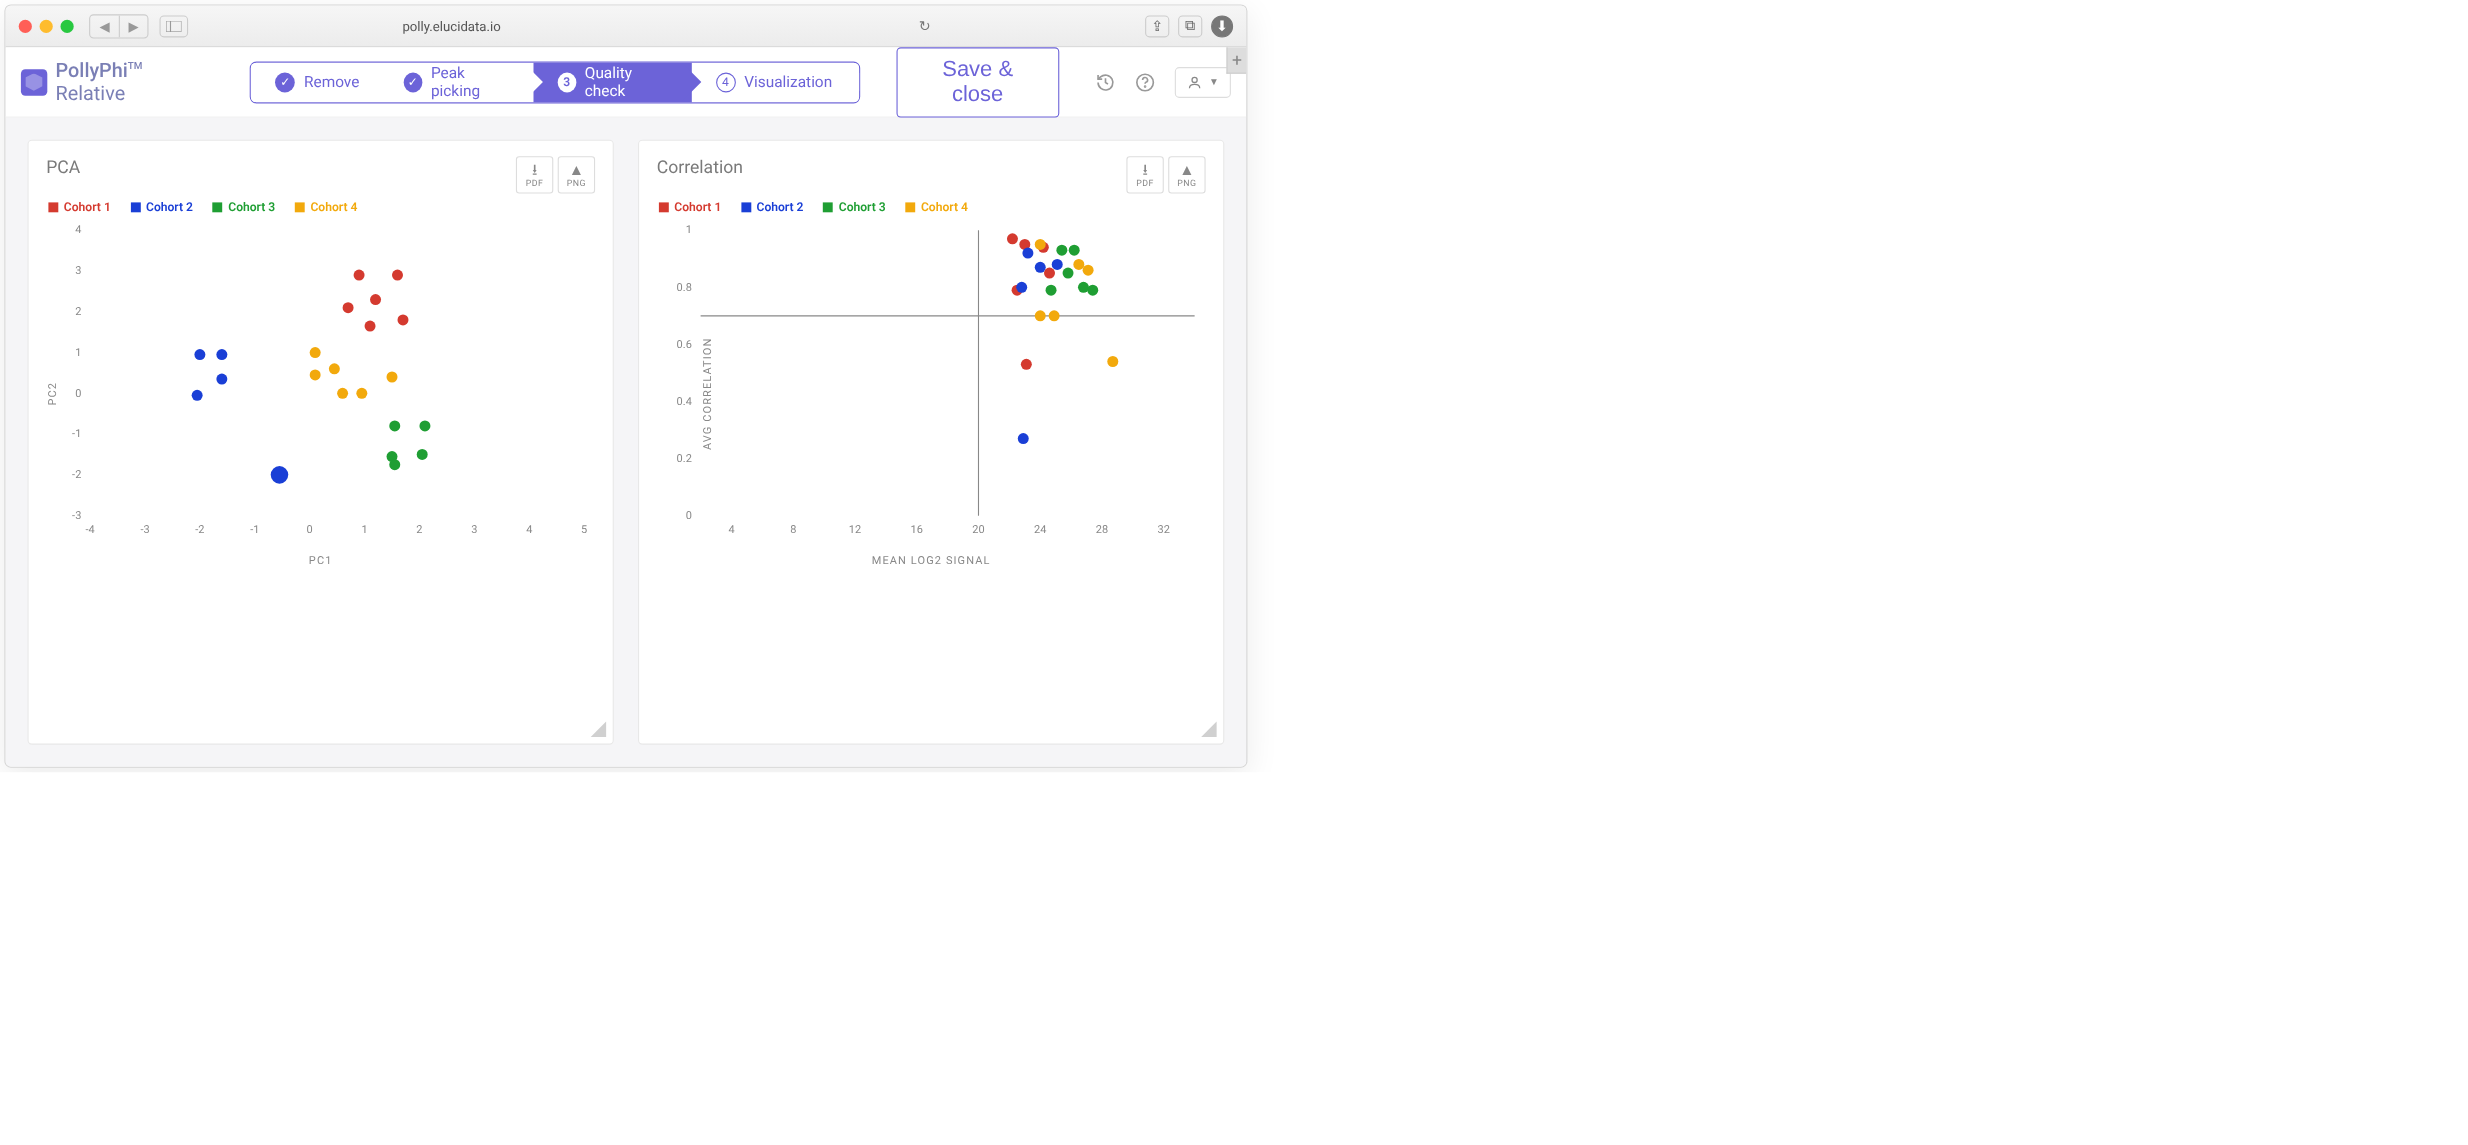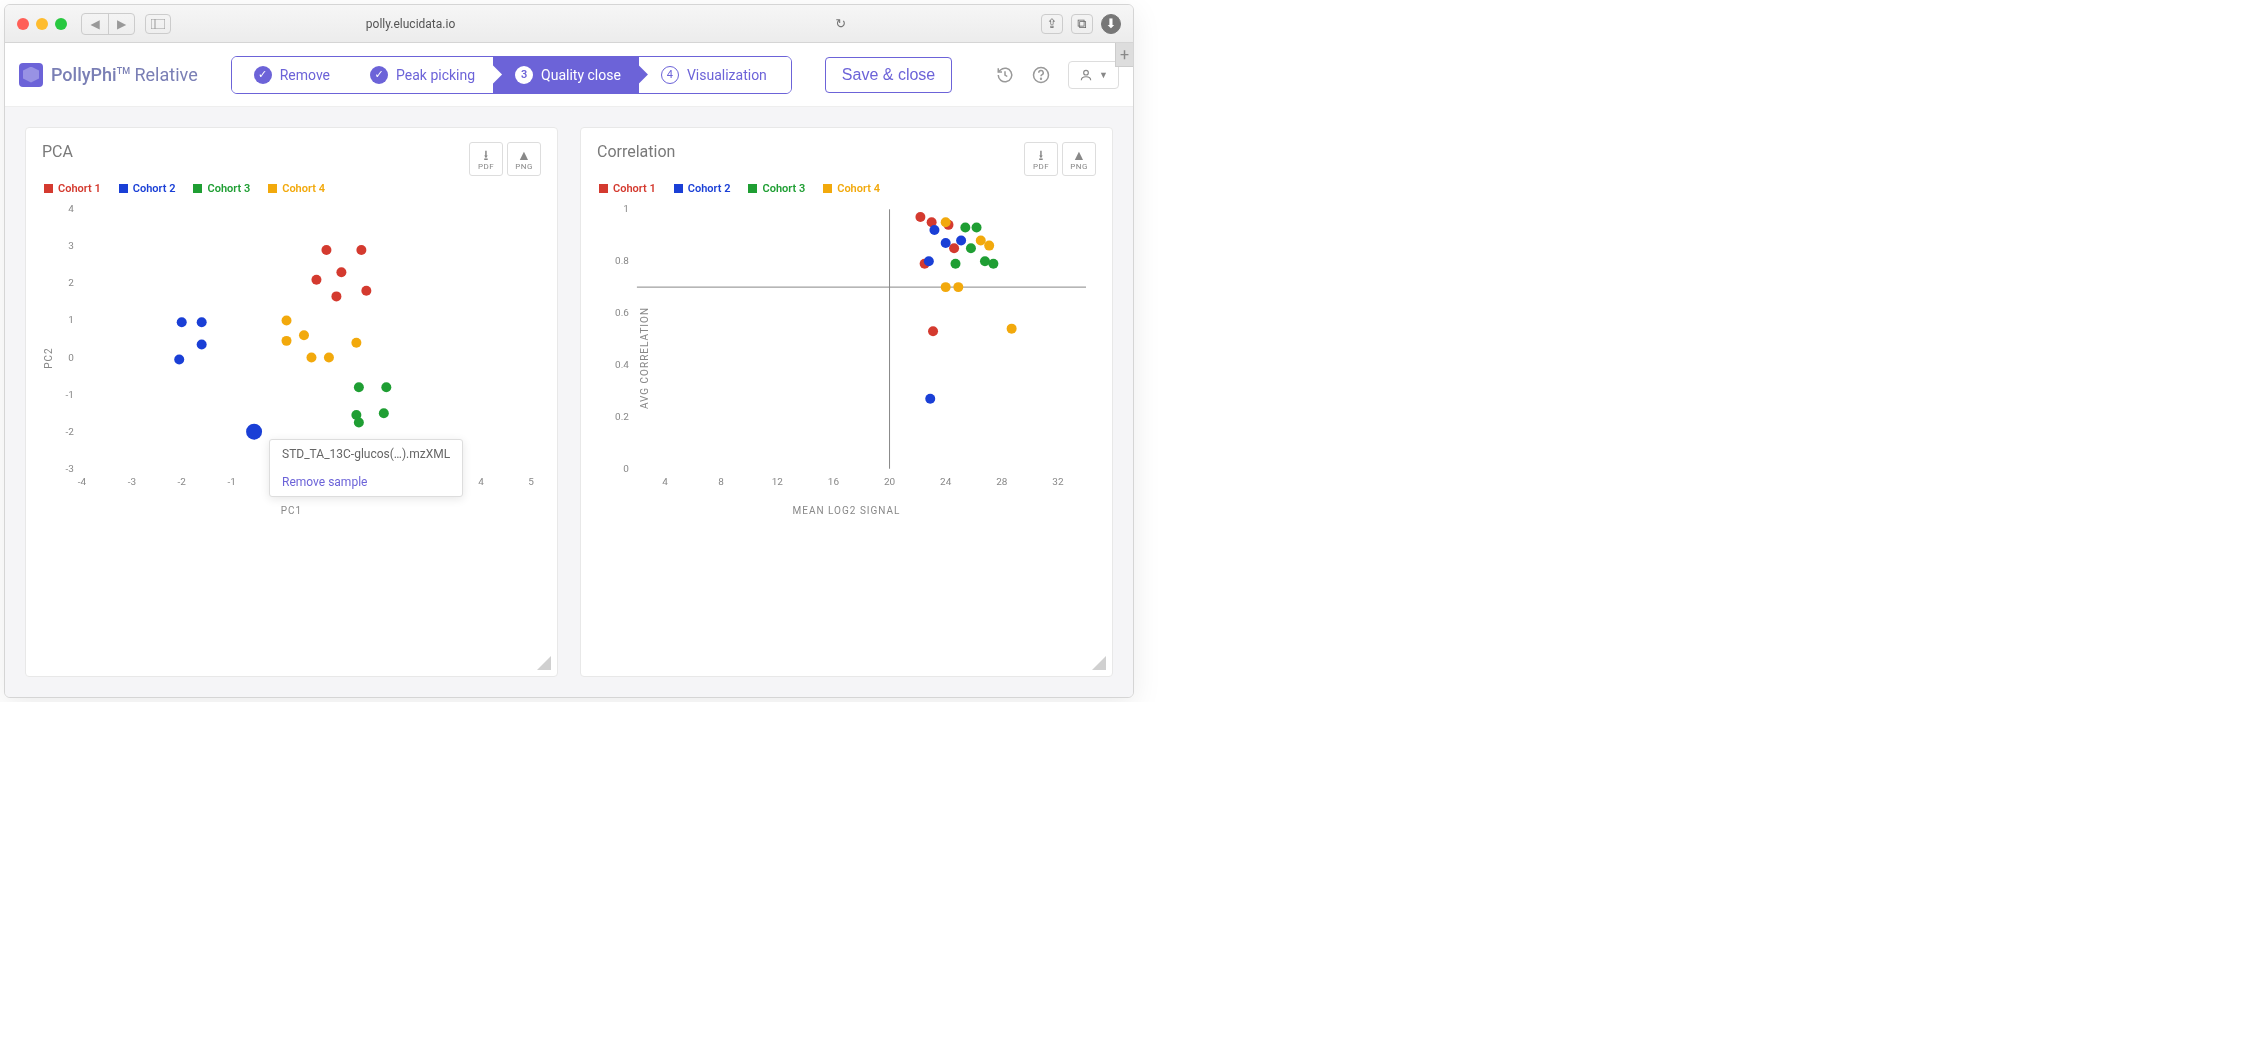"Quality close" span { text: close -> check }
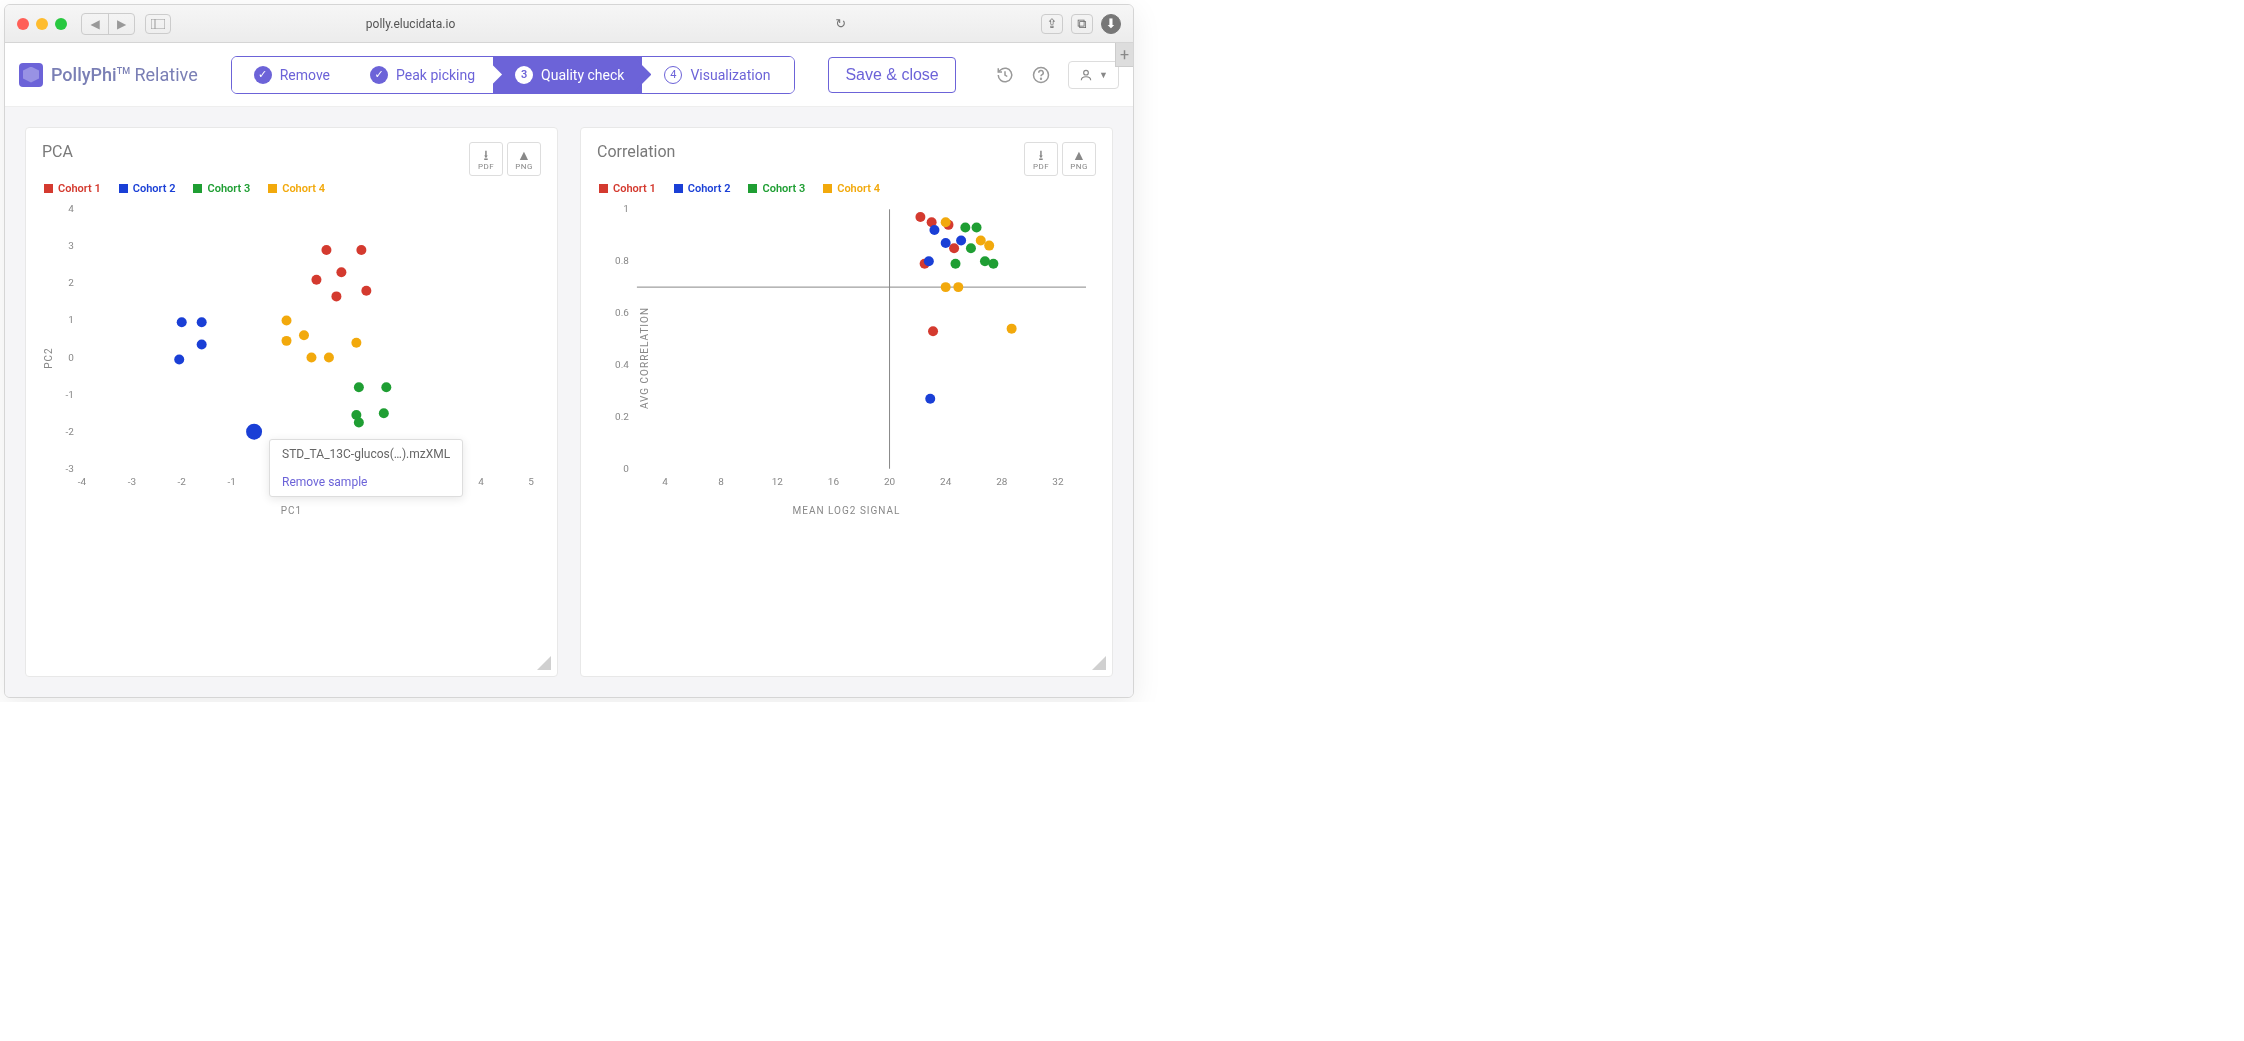"Save & close" .save-btn { font-size: 16px -> 20px }
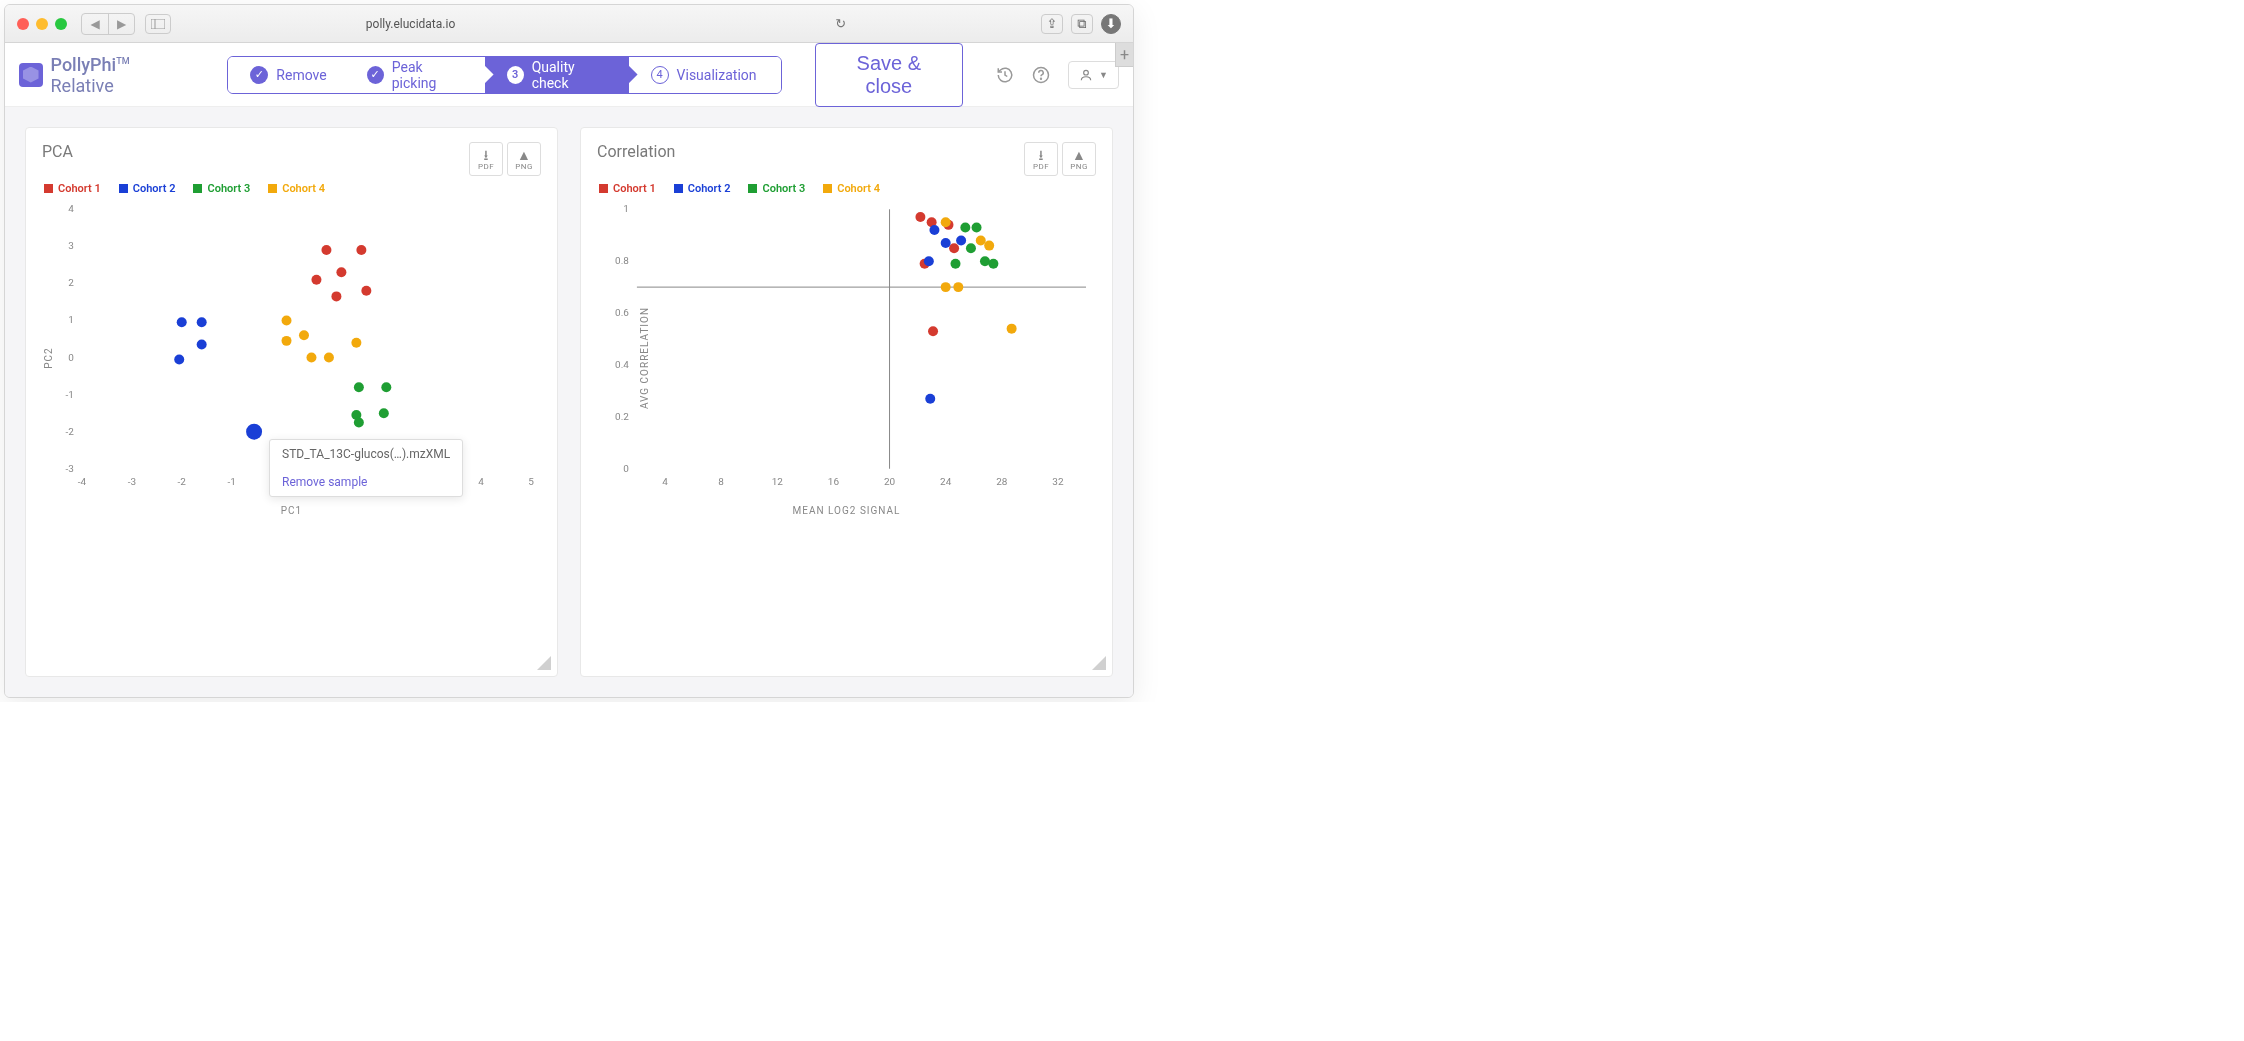"STD_TA_13C-glucos(…).mzXML" div.ctx { html: <div> <div>STD_TA_13C-glucos(…).mzXML</div> <div>Remove sample</div> </div> -> none }
